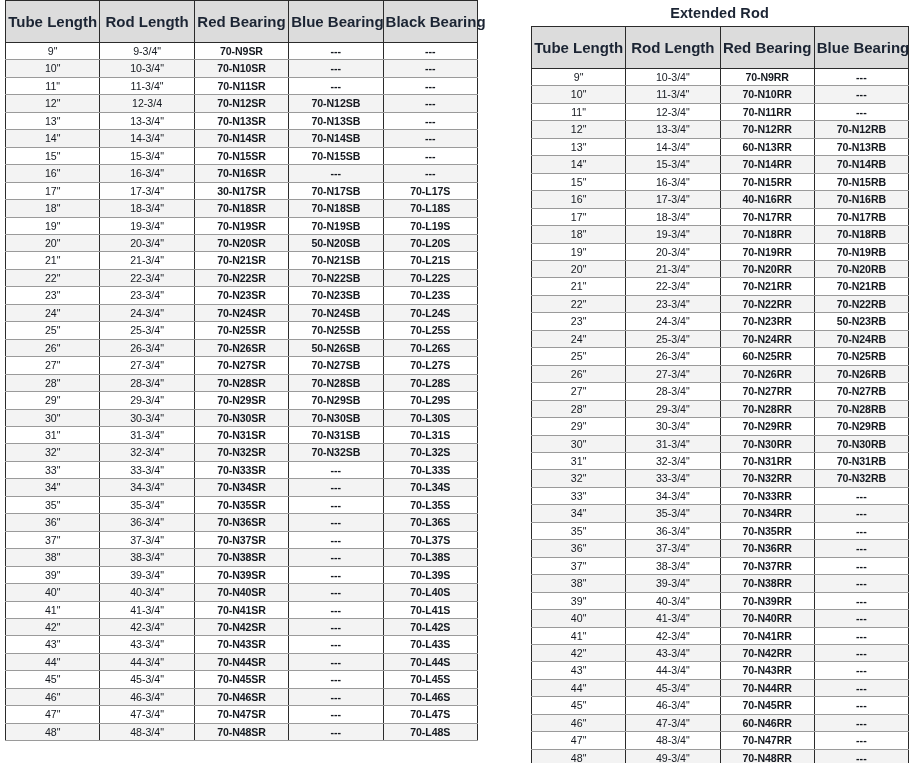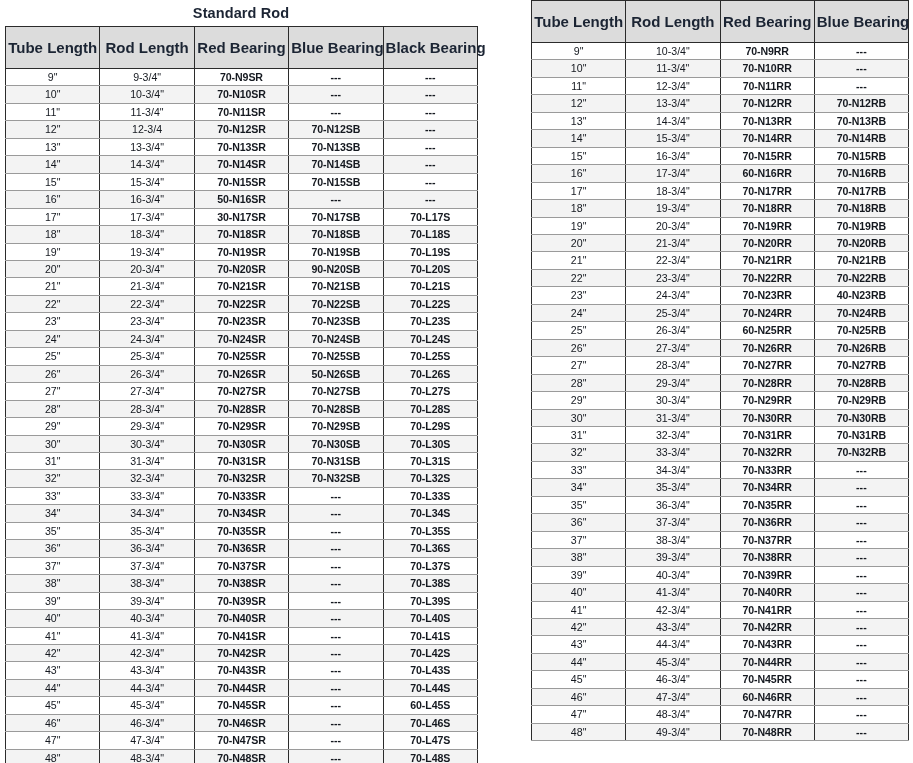"Standard Rod" div.chart-title { html: <div>Standard Rod</div> -> none }
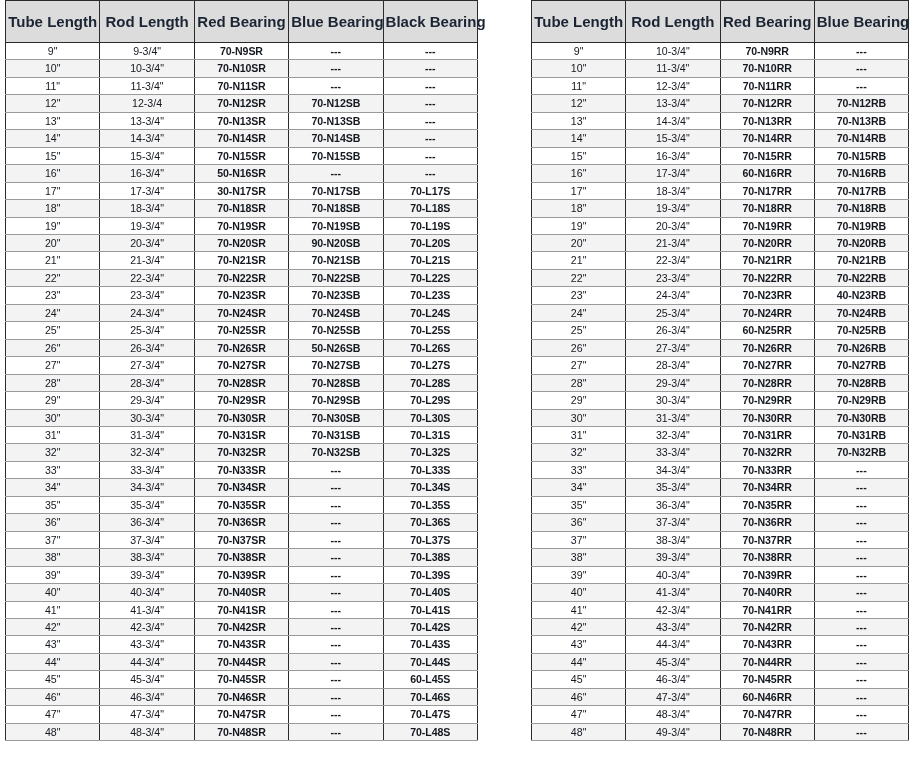"Extended Rod" div.chart-title { html: none -> <div>Extended Rod</div> }
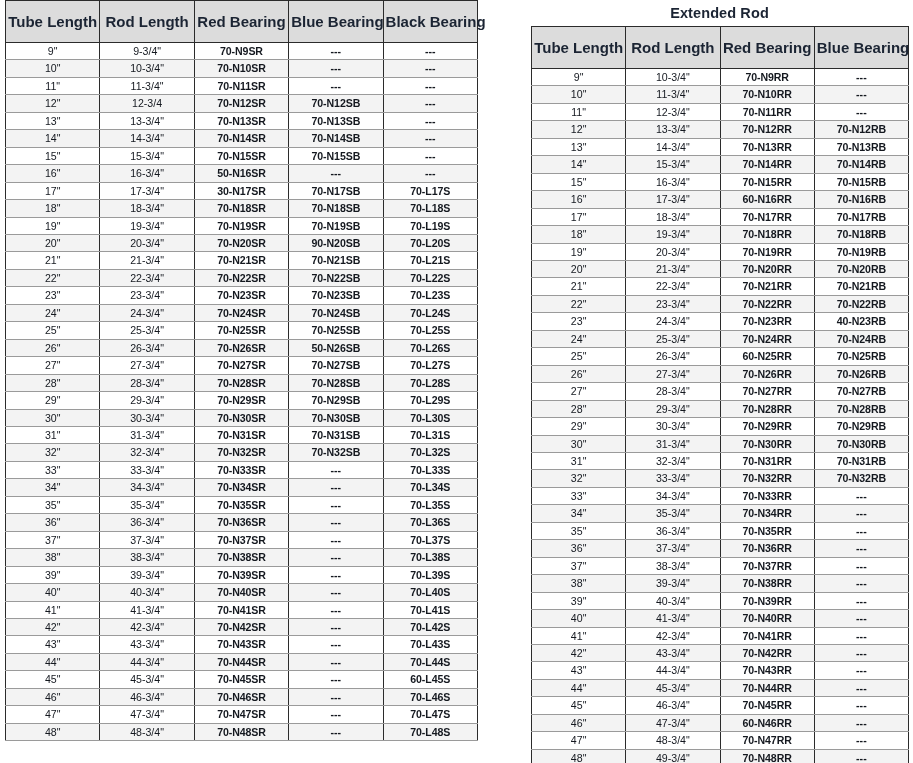"70-N13RR" td.c-part { text: 70-N13RR -> 60-N13RR }
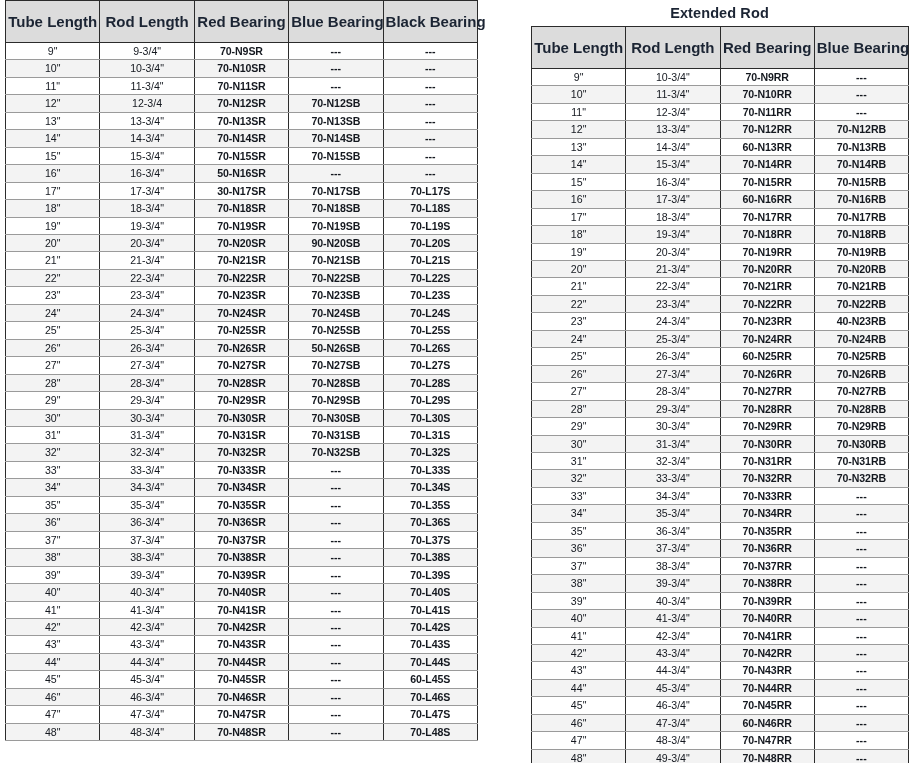"50-N16SR" td.c-part { text: 50-N16SR -> 70-N16SR }
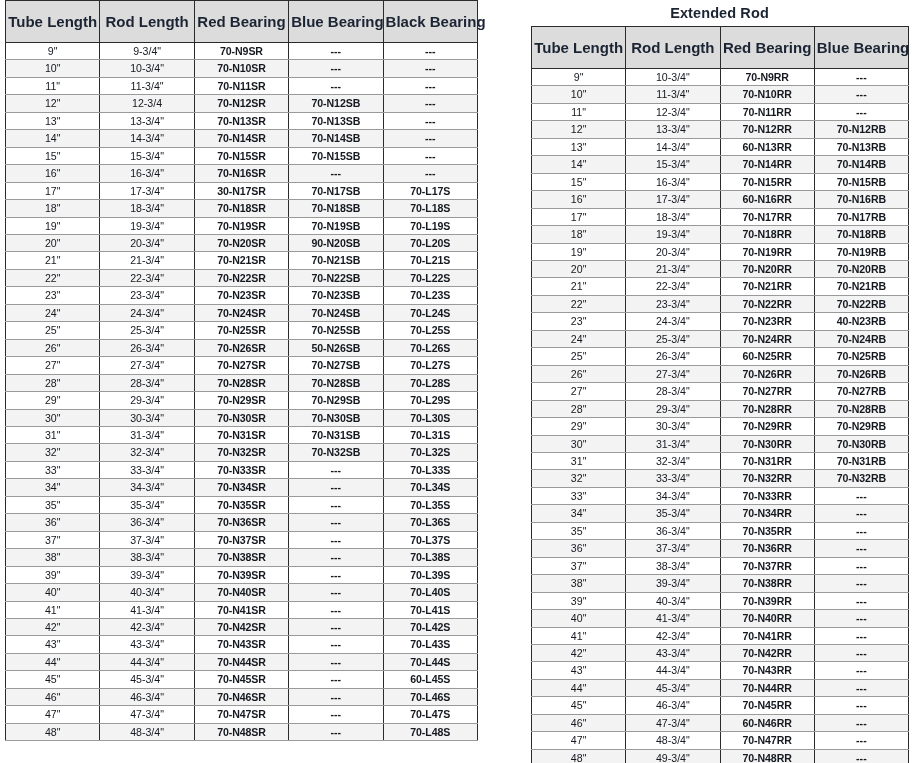"60-N16RR" td.c-part { text: 60-N16RR -> 40-N16RR }
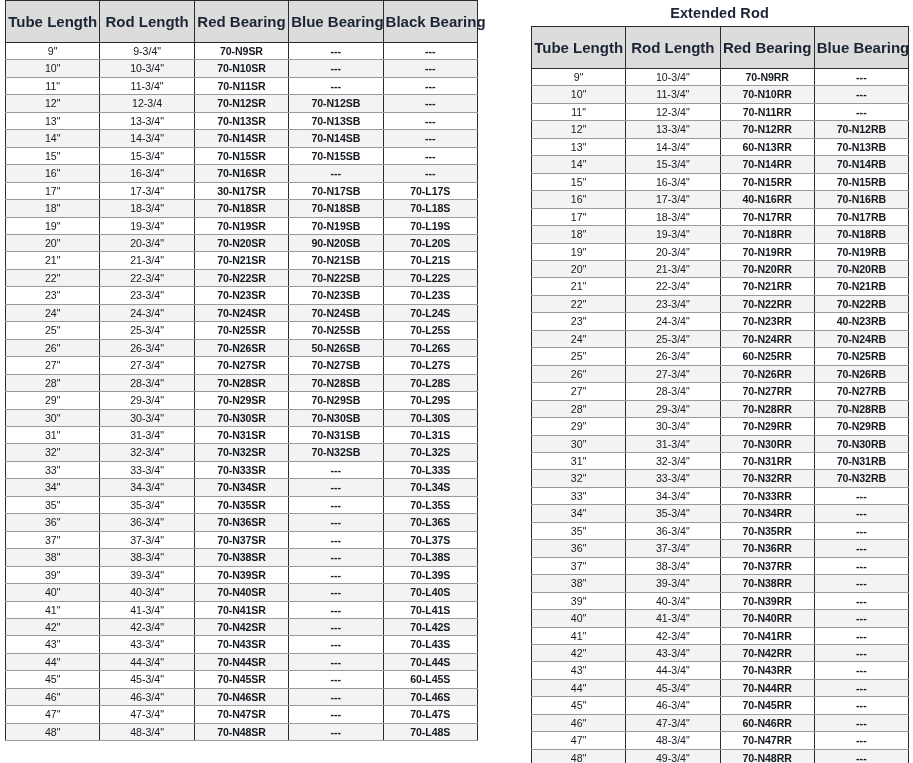"90-N20SB" td.c-part { text: 90-N20SB -> 50-N20SB }
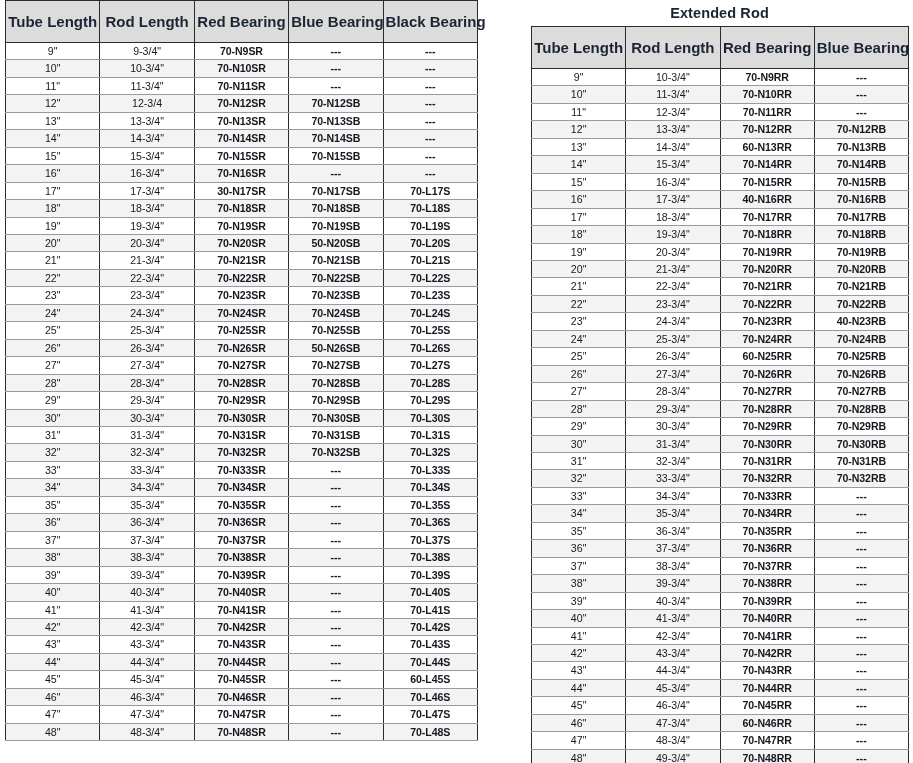"40-N23RB" td.c-part { text: 40-N23RB -> 50-N23RB }
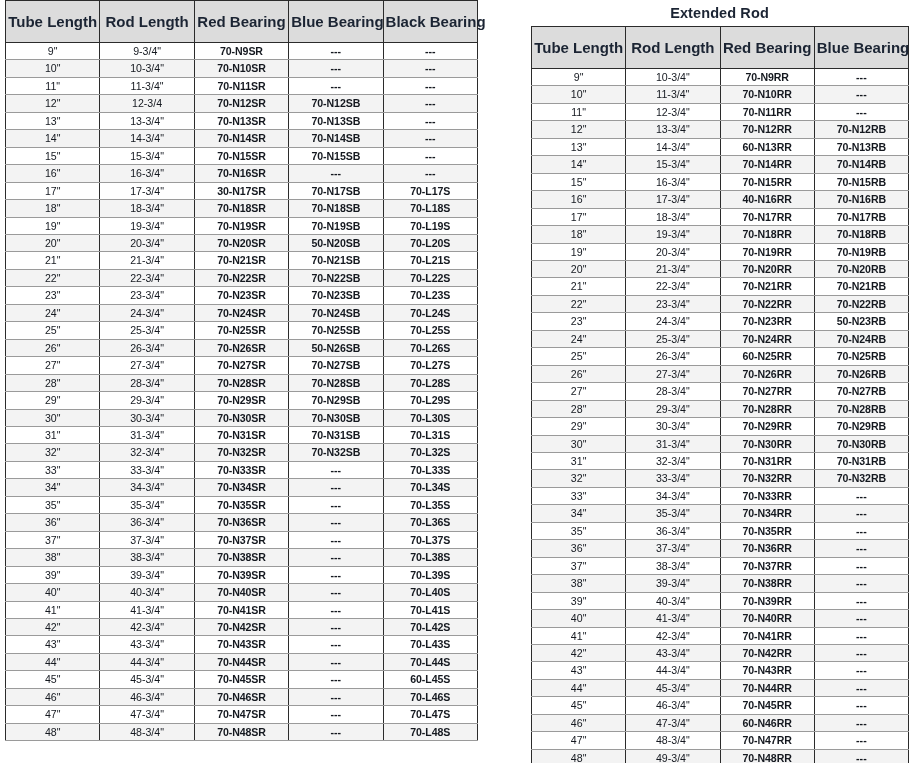"60-L45S" td.c-part { text: 60-L45S -> 70-L45S }
